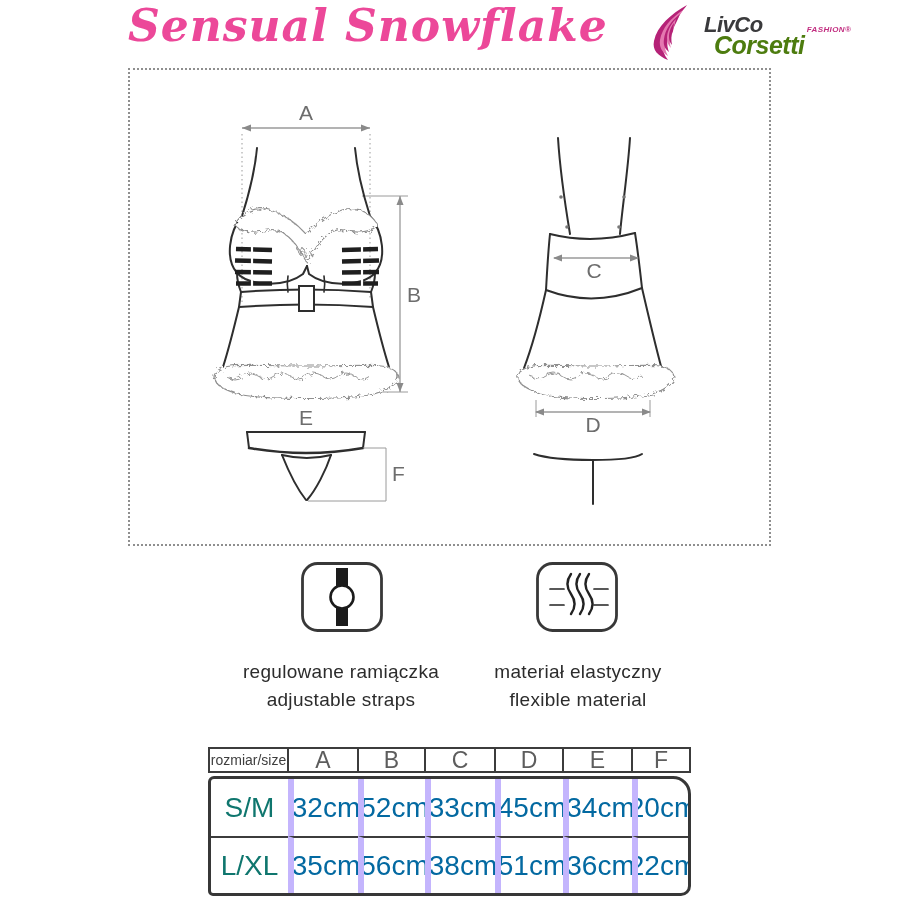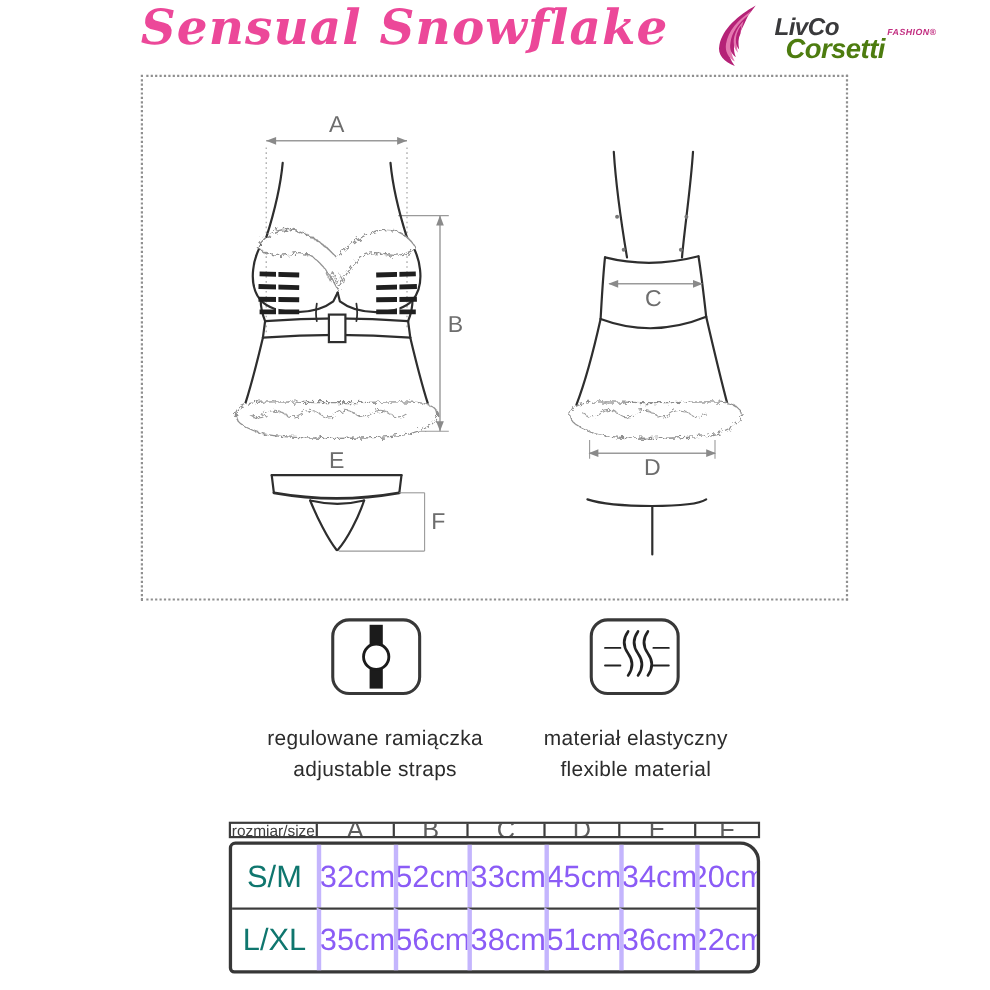"rozmiar/size" .tbl-header { height: 15px -> 26px }
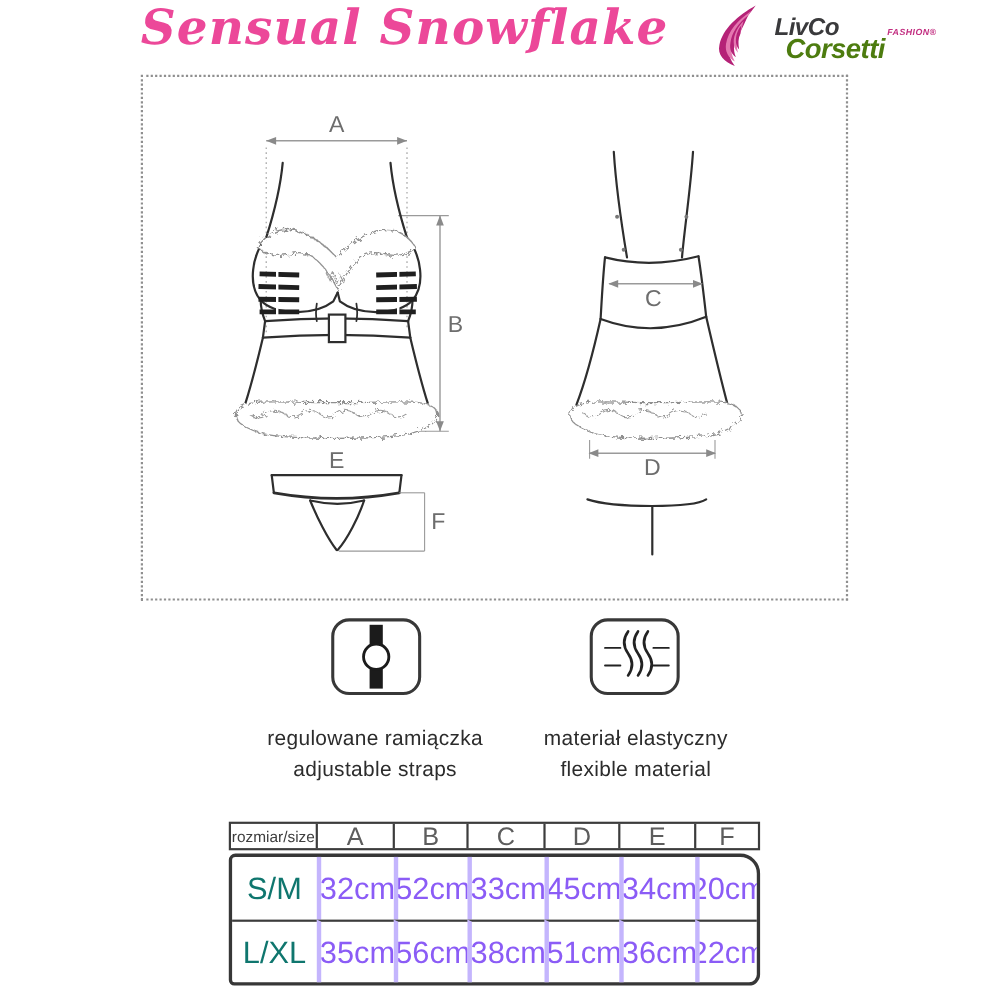"32cm" .td-cell { border-left: 4px solid #c4b5fd -> 6px solid #c4b5fd; color: #8b5cf6 -> #0369a1 }
